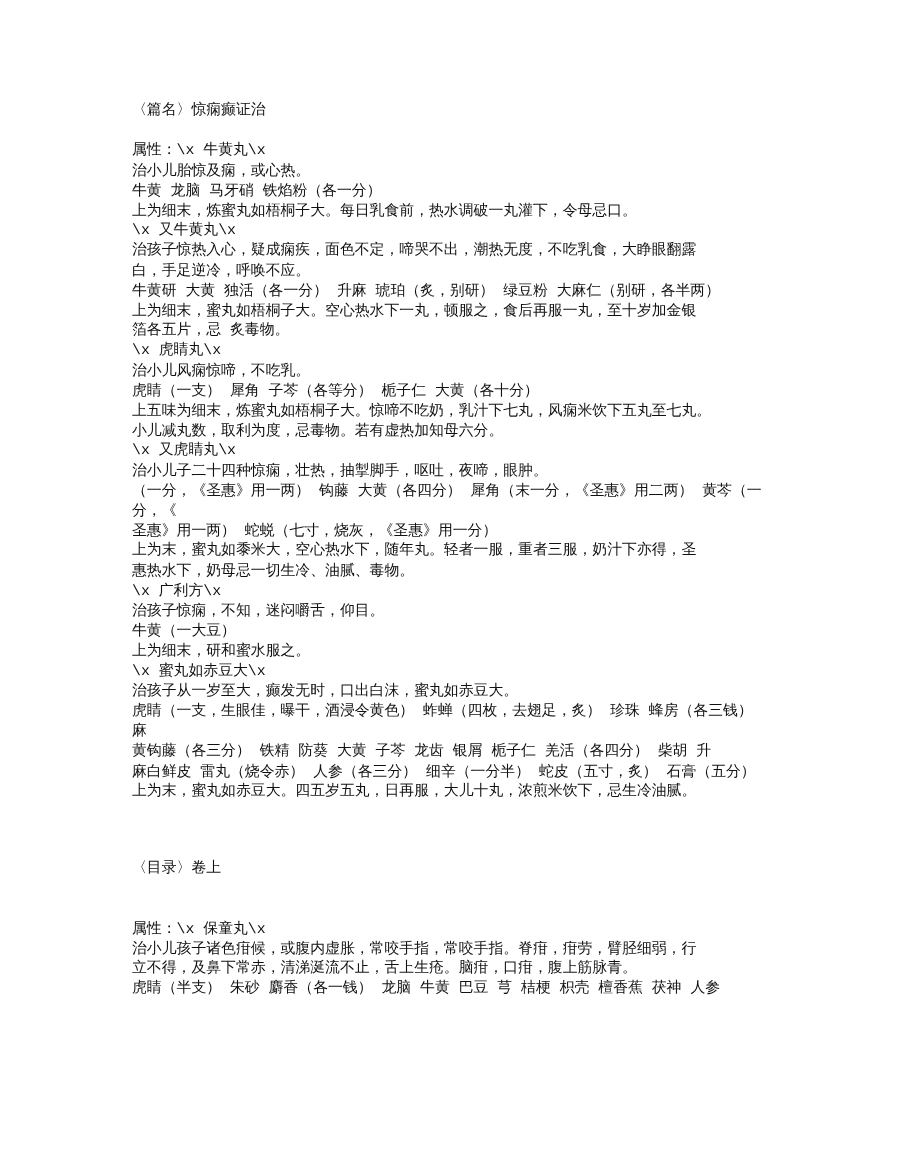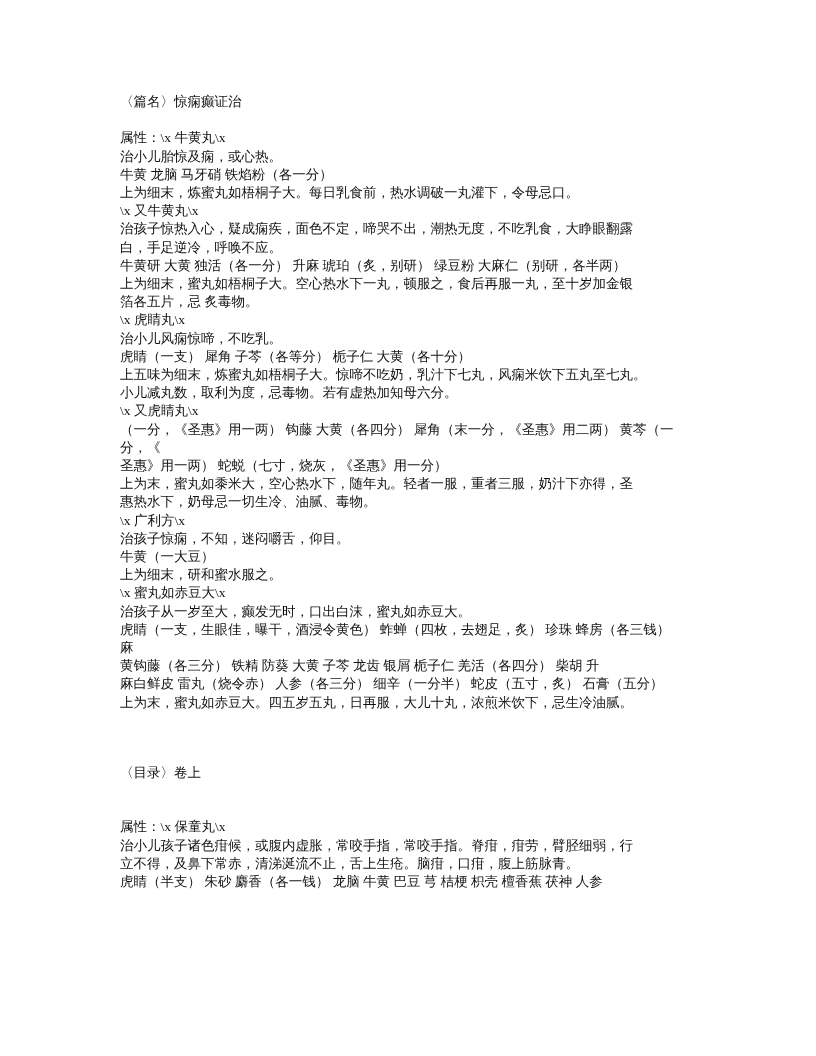"〈篇名〉惊痫癫证治" .page { font-family: Liberation Serif, serif -> Liberation Mono, monospace }
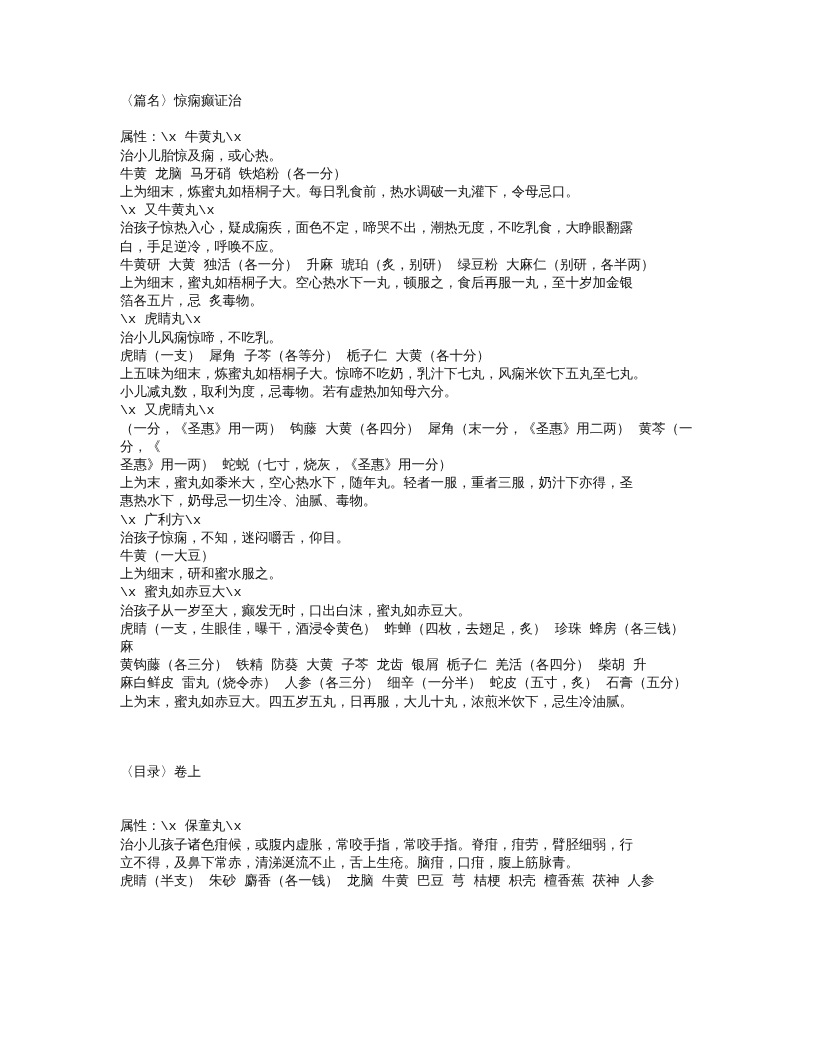"治小儿子二十四种惊痫，壮热，抽掣脚手，呕吐，夜啼，眼肿。" span.line { html: none -> <span>治小儿子二十四种惊痫，壮热，抽掣脚手，呕吐，夜啼，眼肿。</span> }
